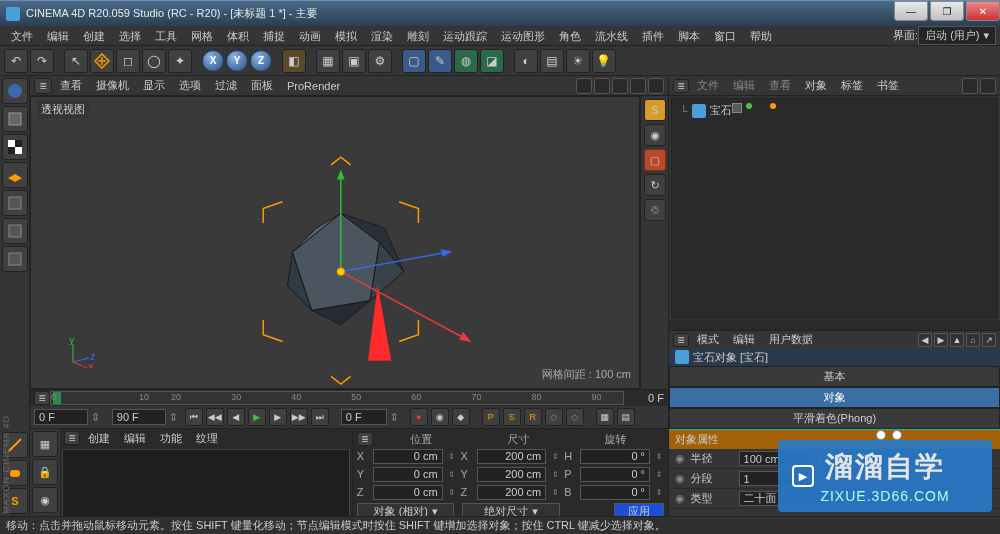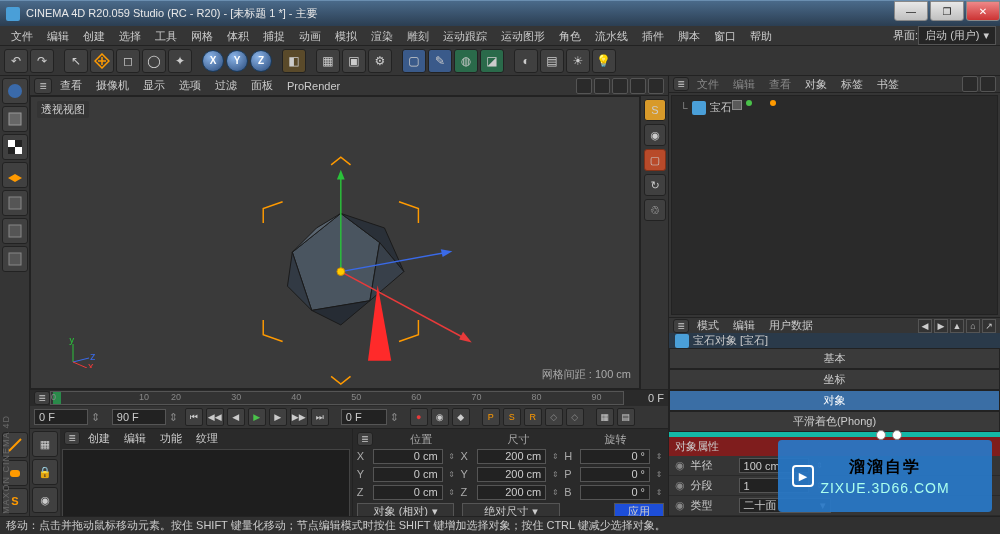"坐标" div.attr-tab { html: <div>坐标</div> -> none }
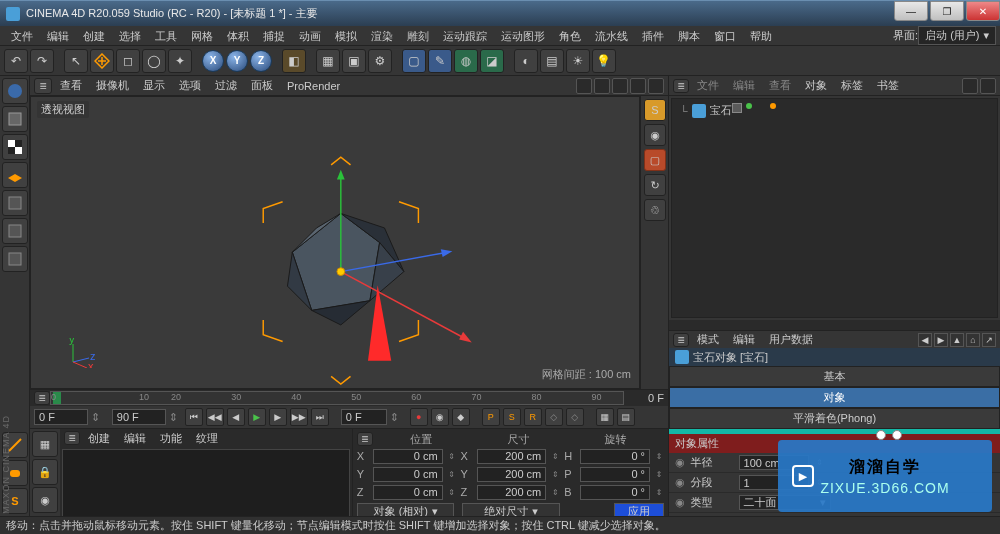"对象属性" .attr-section-h { background: #7f1d1d -> #a16207; border-top: 5px solid #14b8a6 -> 1px solid #14b8a6 }
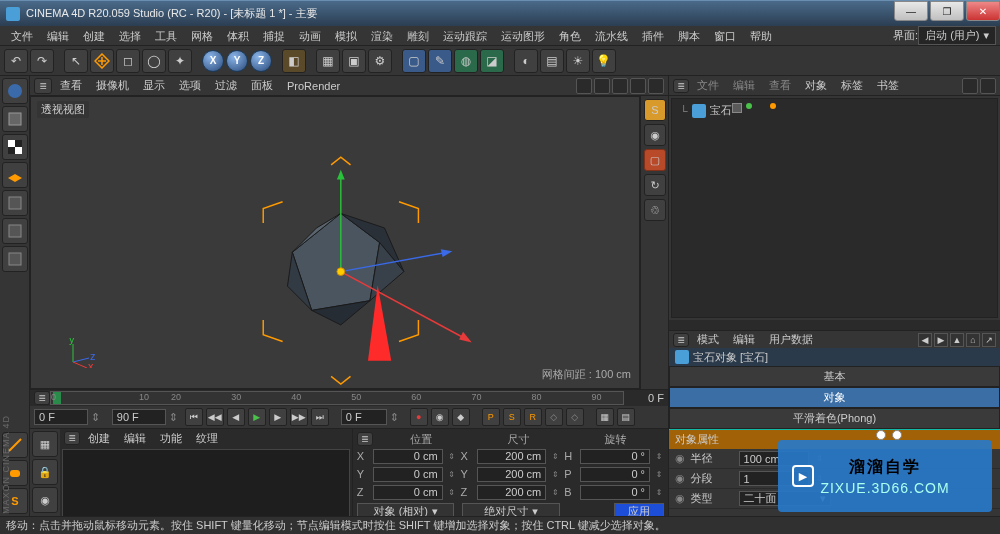"溜溜自学" .wm .brand { color: #000000 -> #e5e5e5; font-size: 16px -> 28px }
